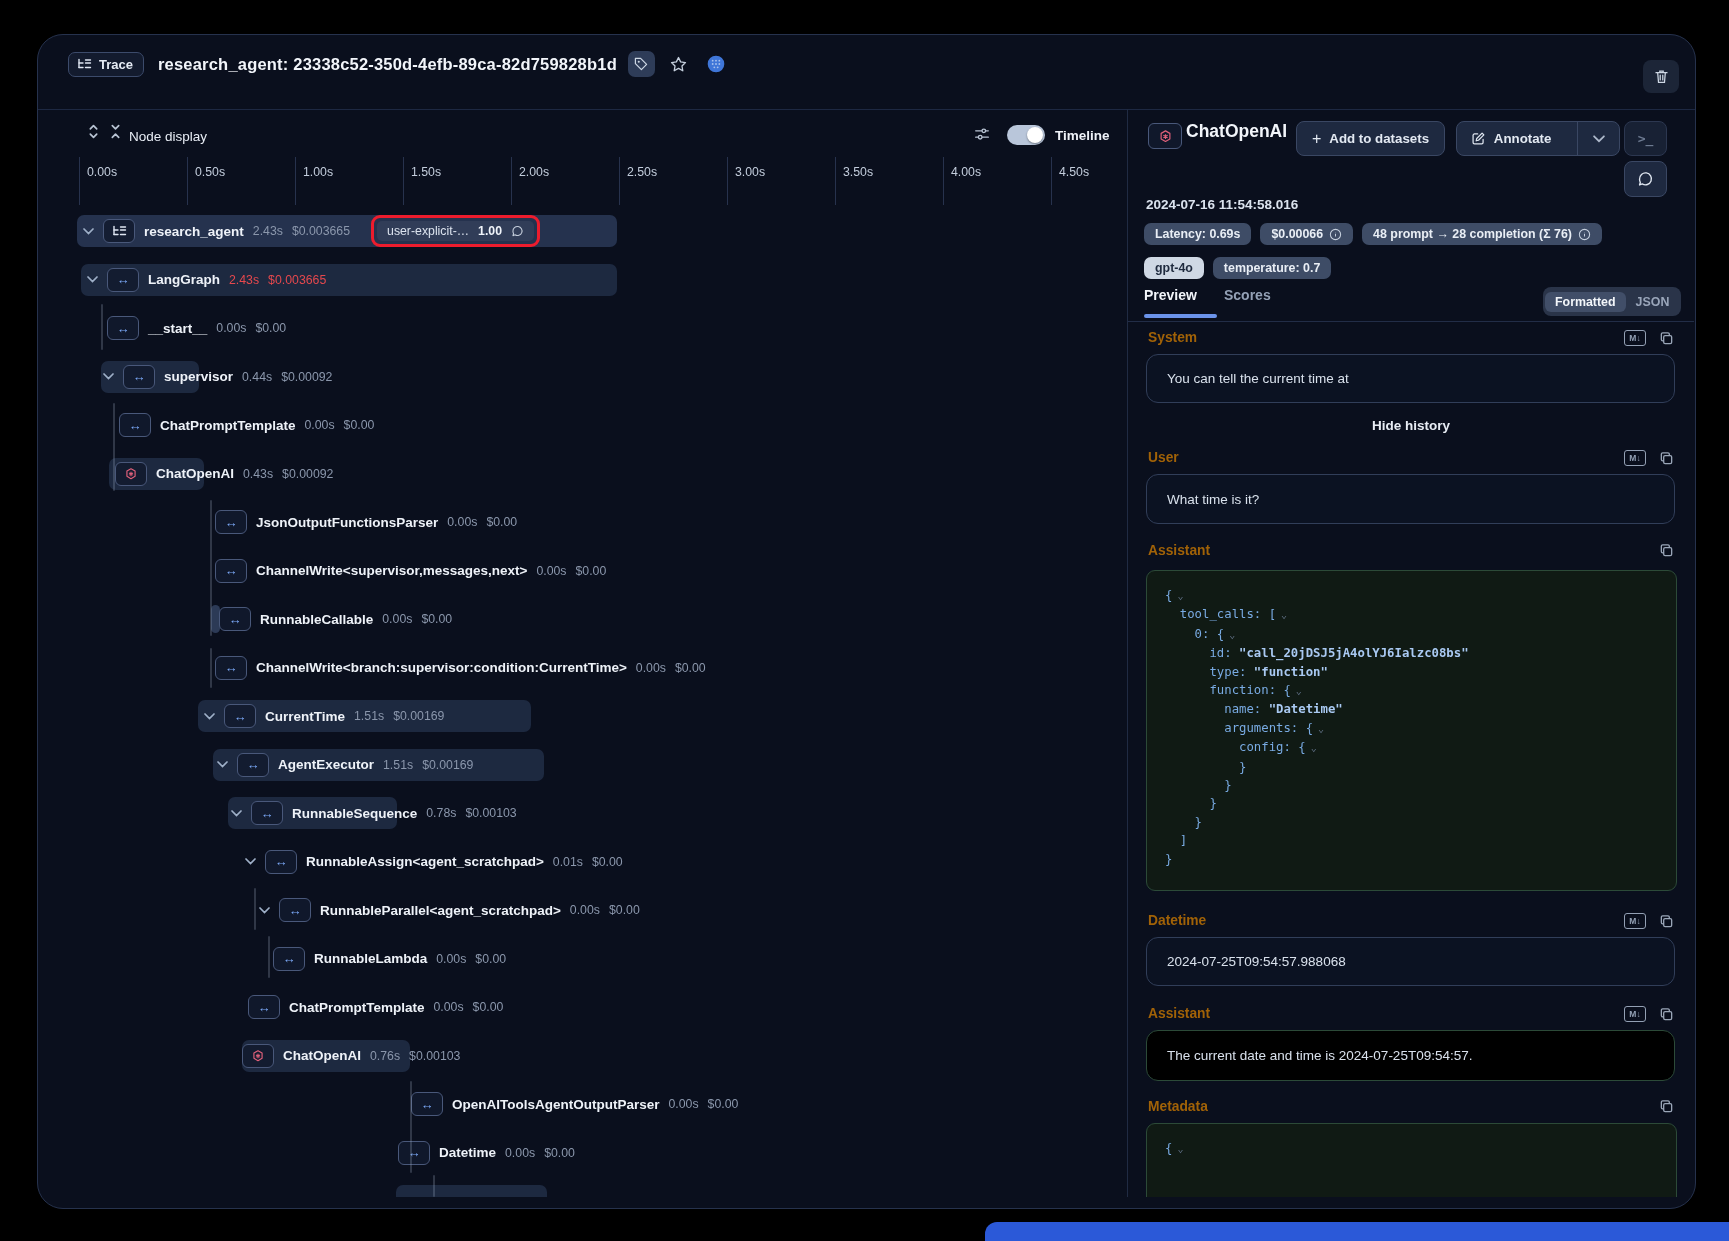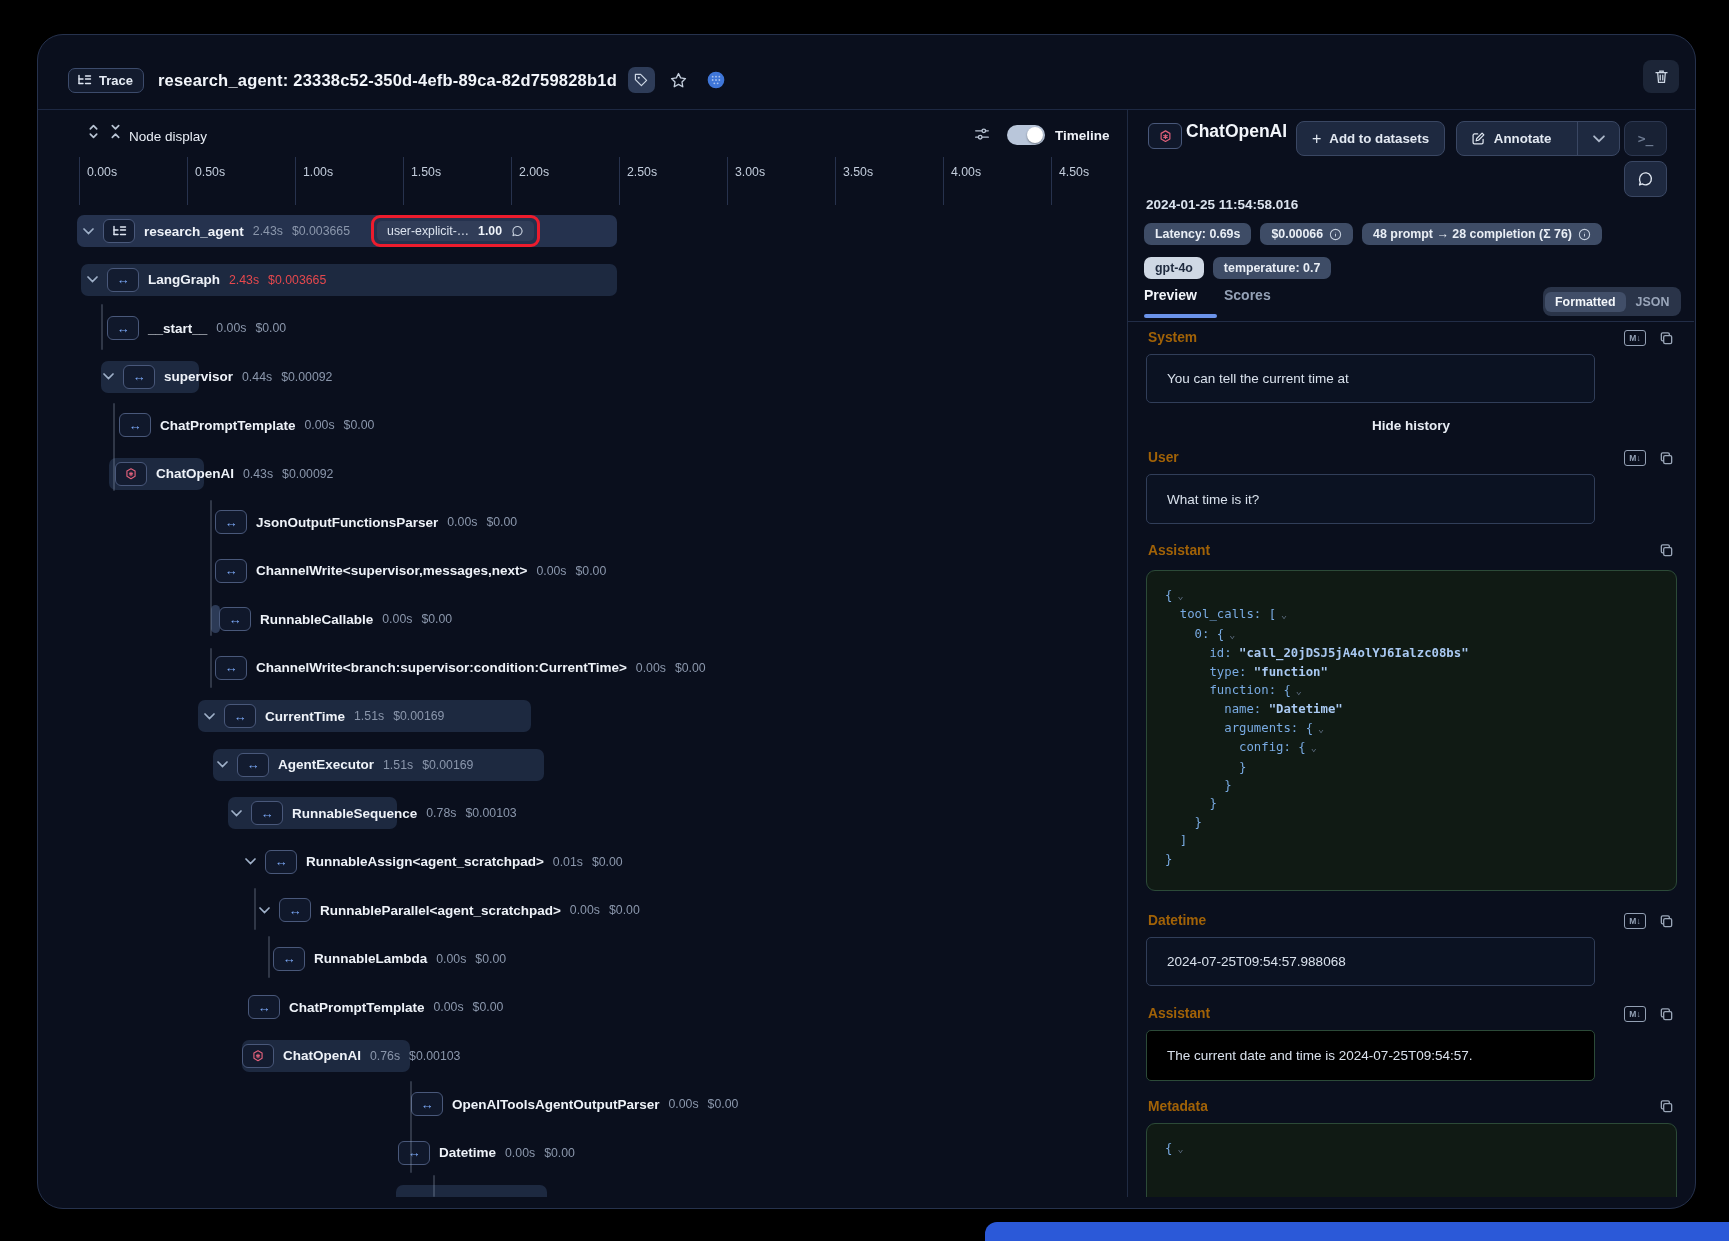"Trace" #topbar-inner { top: 32px -> 16px }
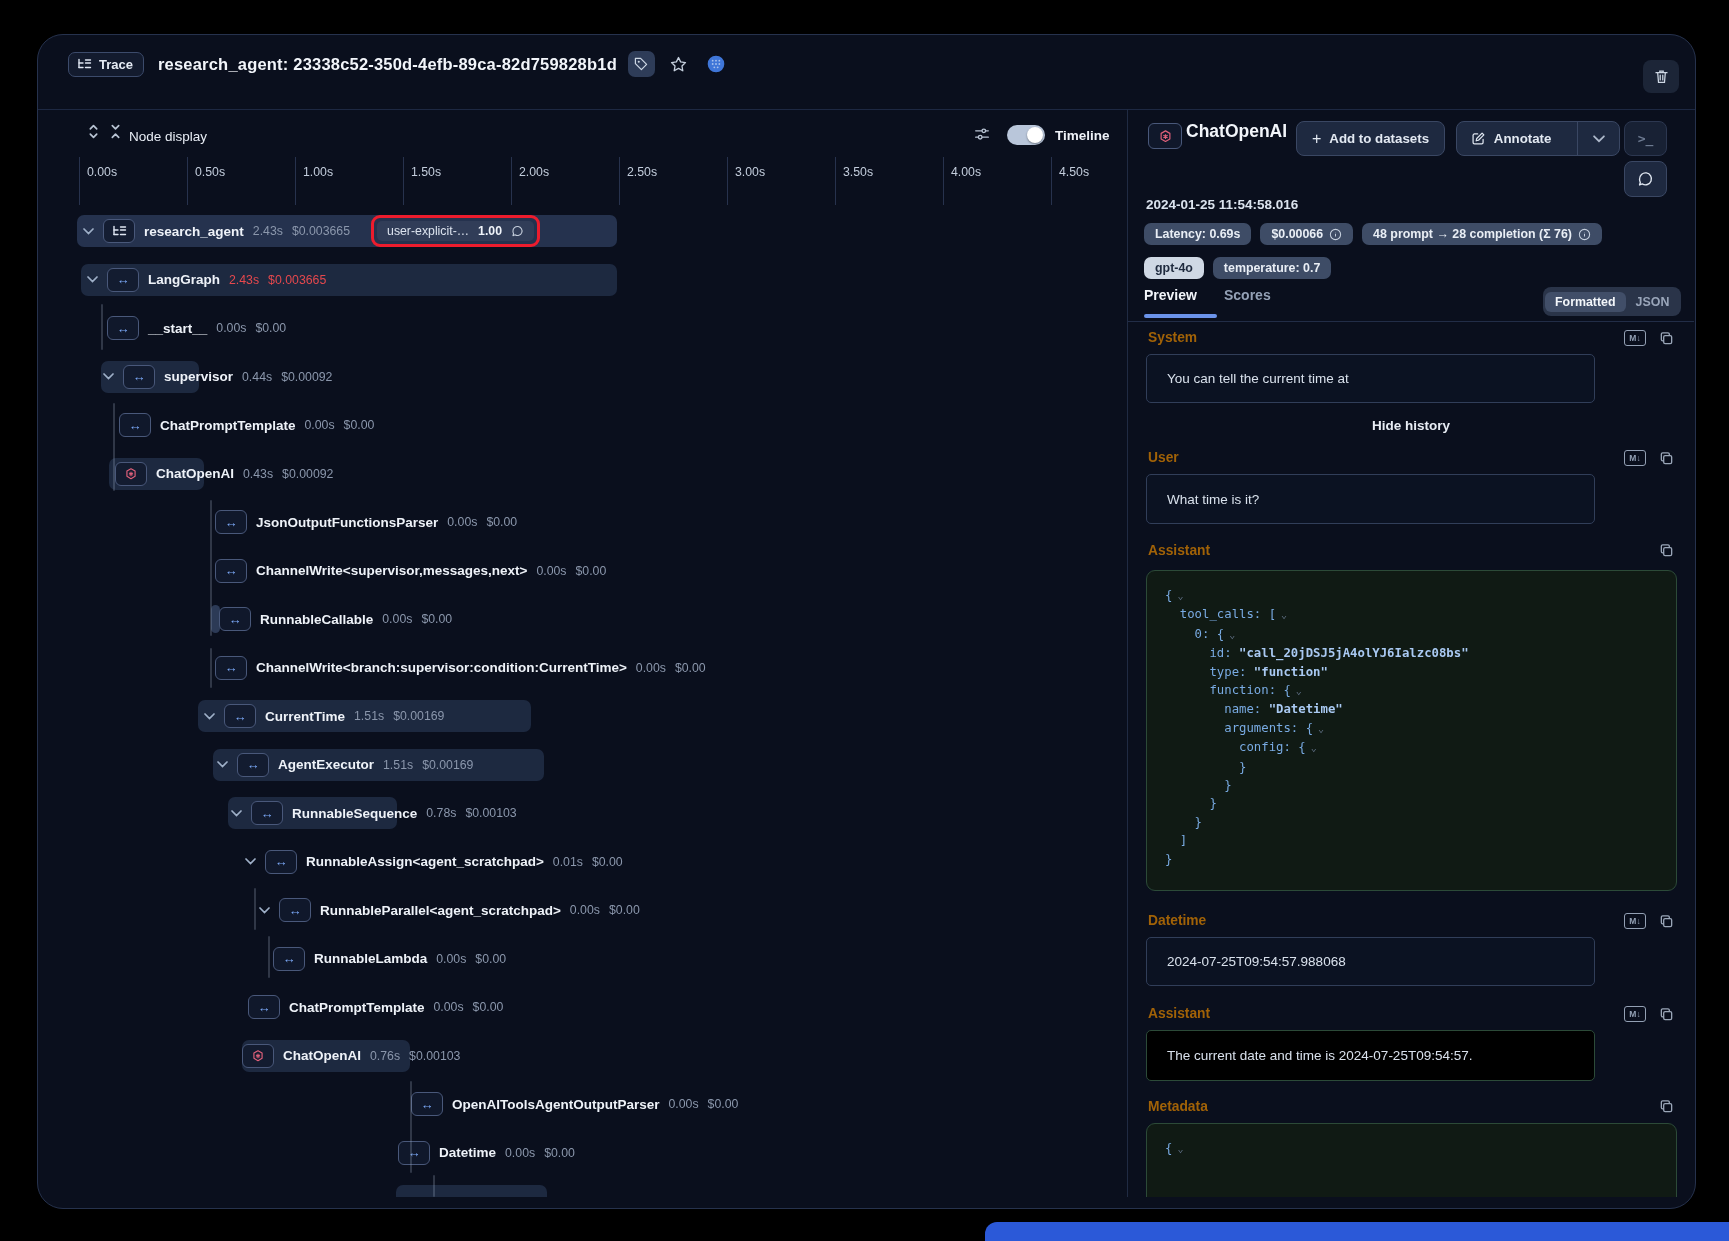"2024-01-25 11:54:58.016" div.rp-timestamp { text: 2024-01-25 -> 2024-07-16 }
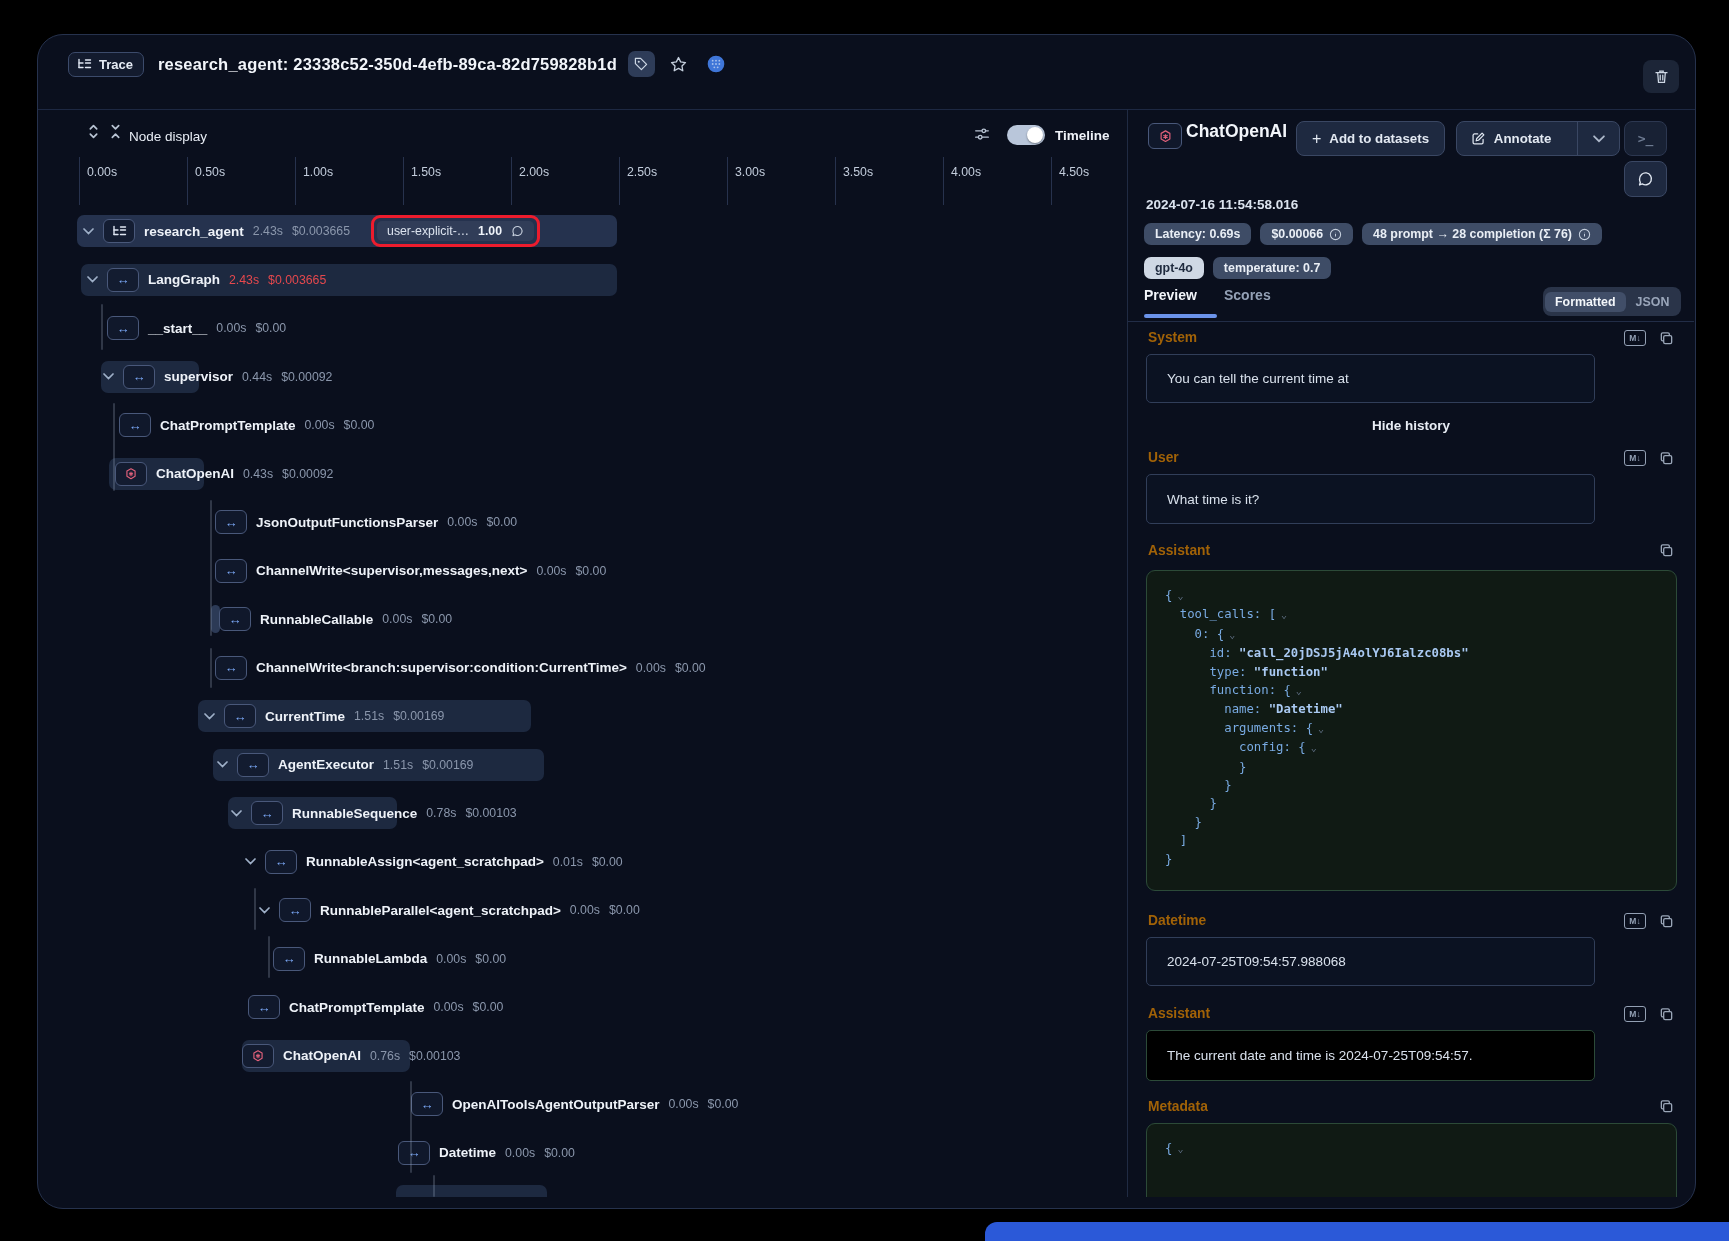"You can tell the current" .txtbox { border-radius: 5px -> 12px; width: 449px -> 529px }
